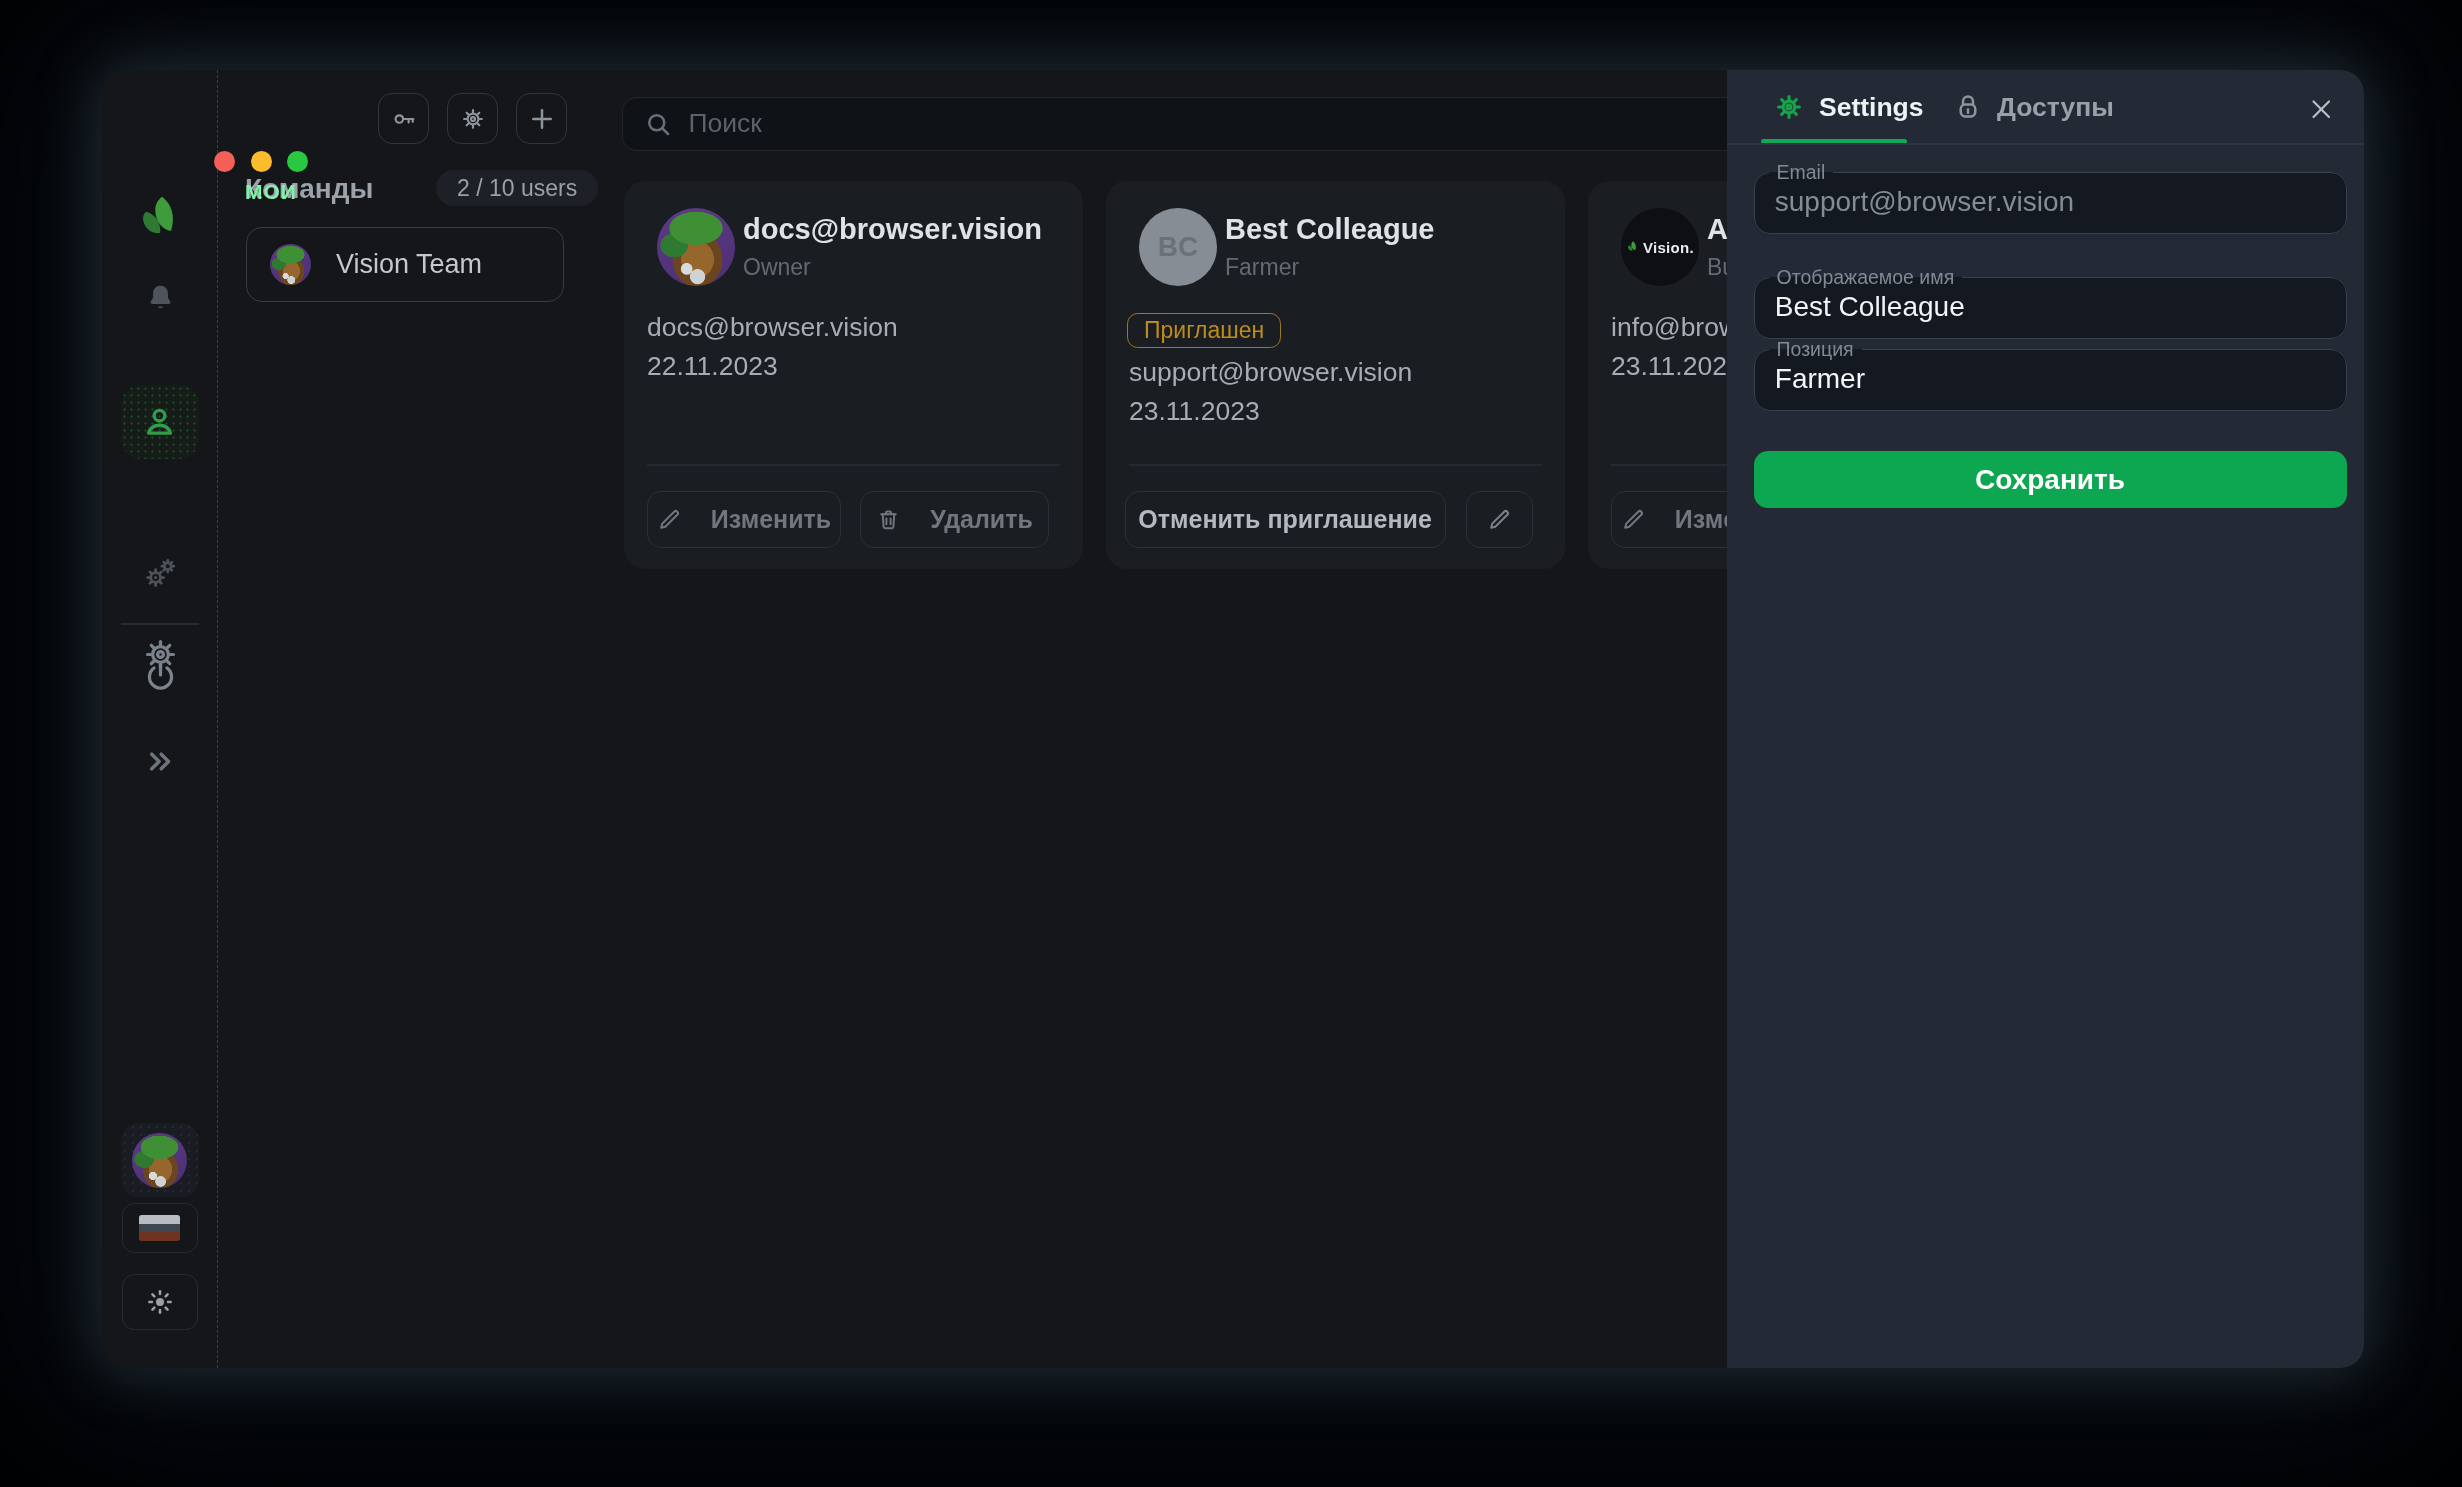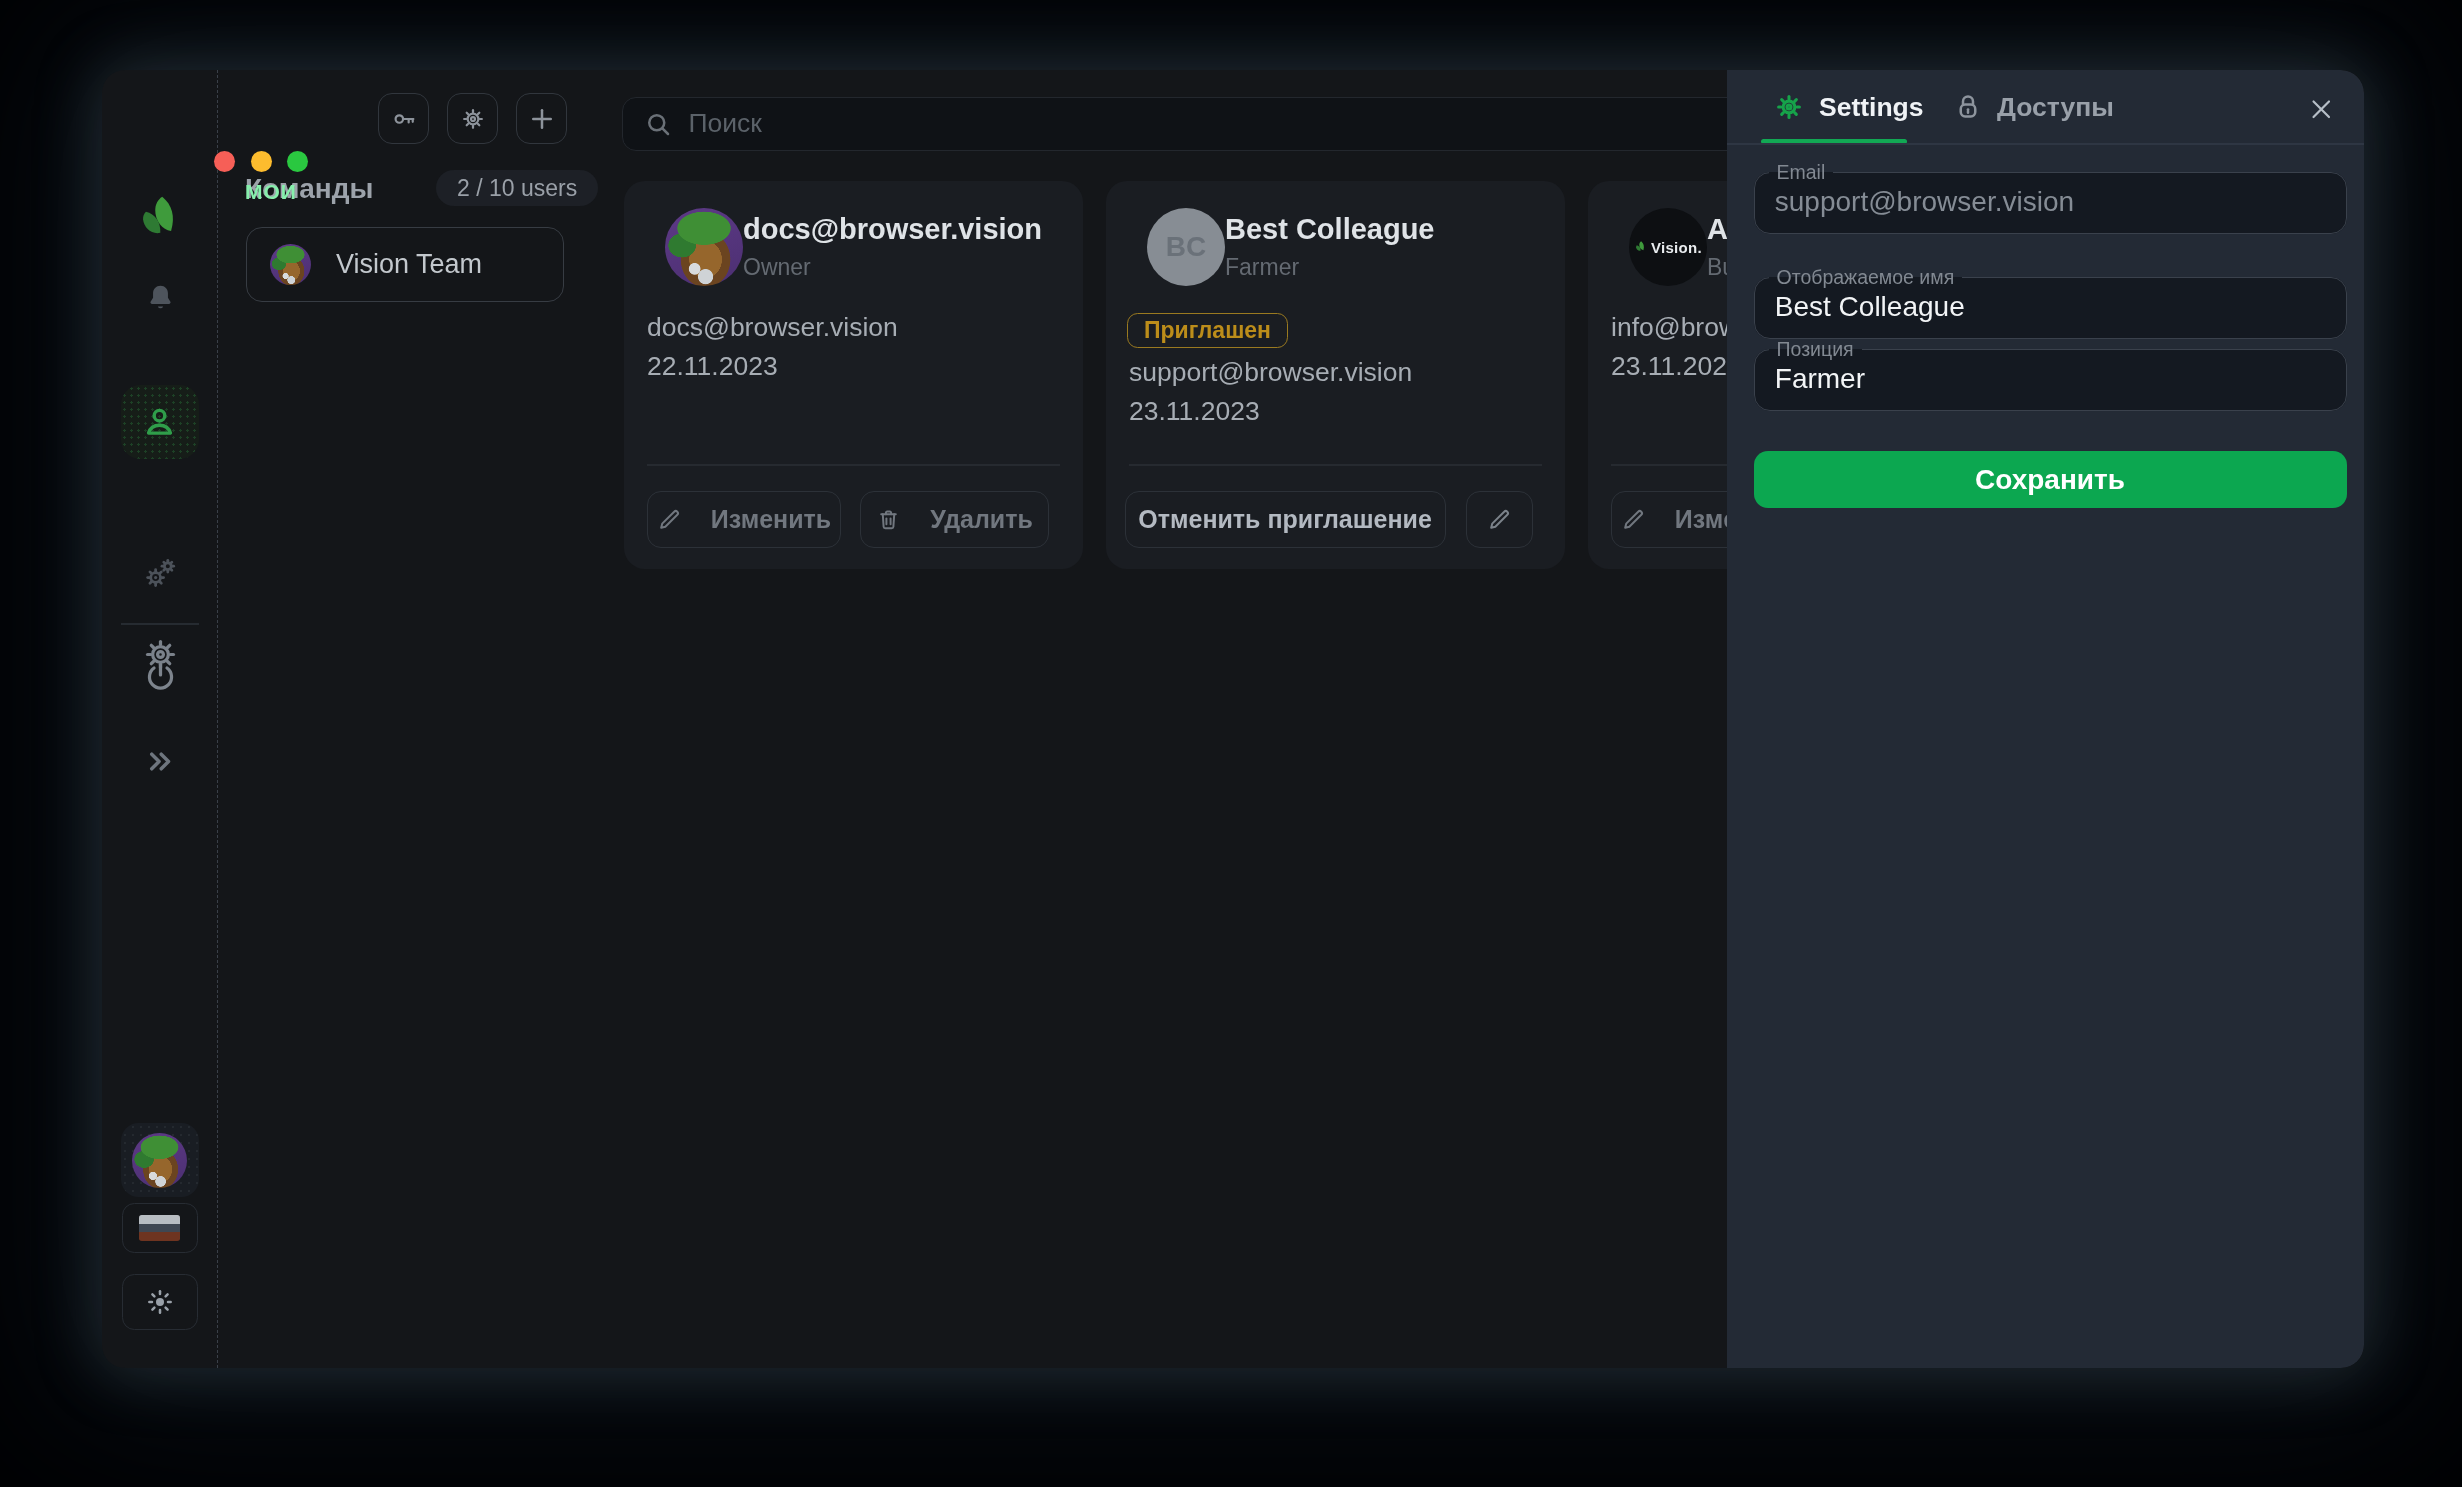"BC" .card .c-avatar { left: 41px -> 33px }
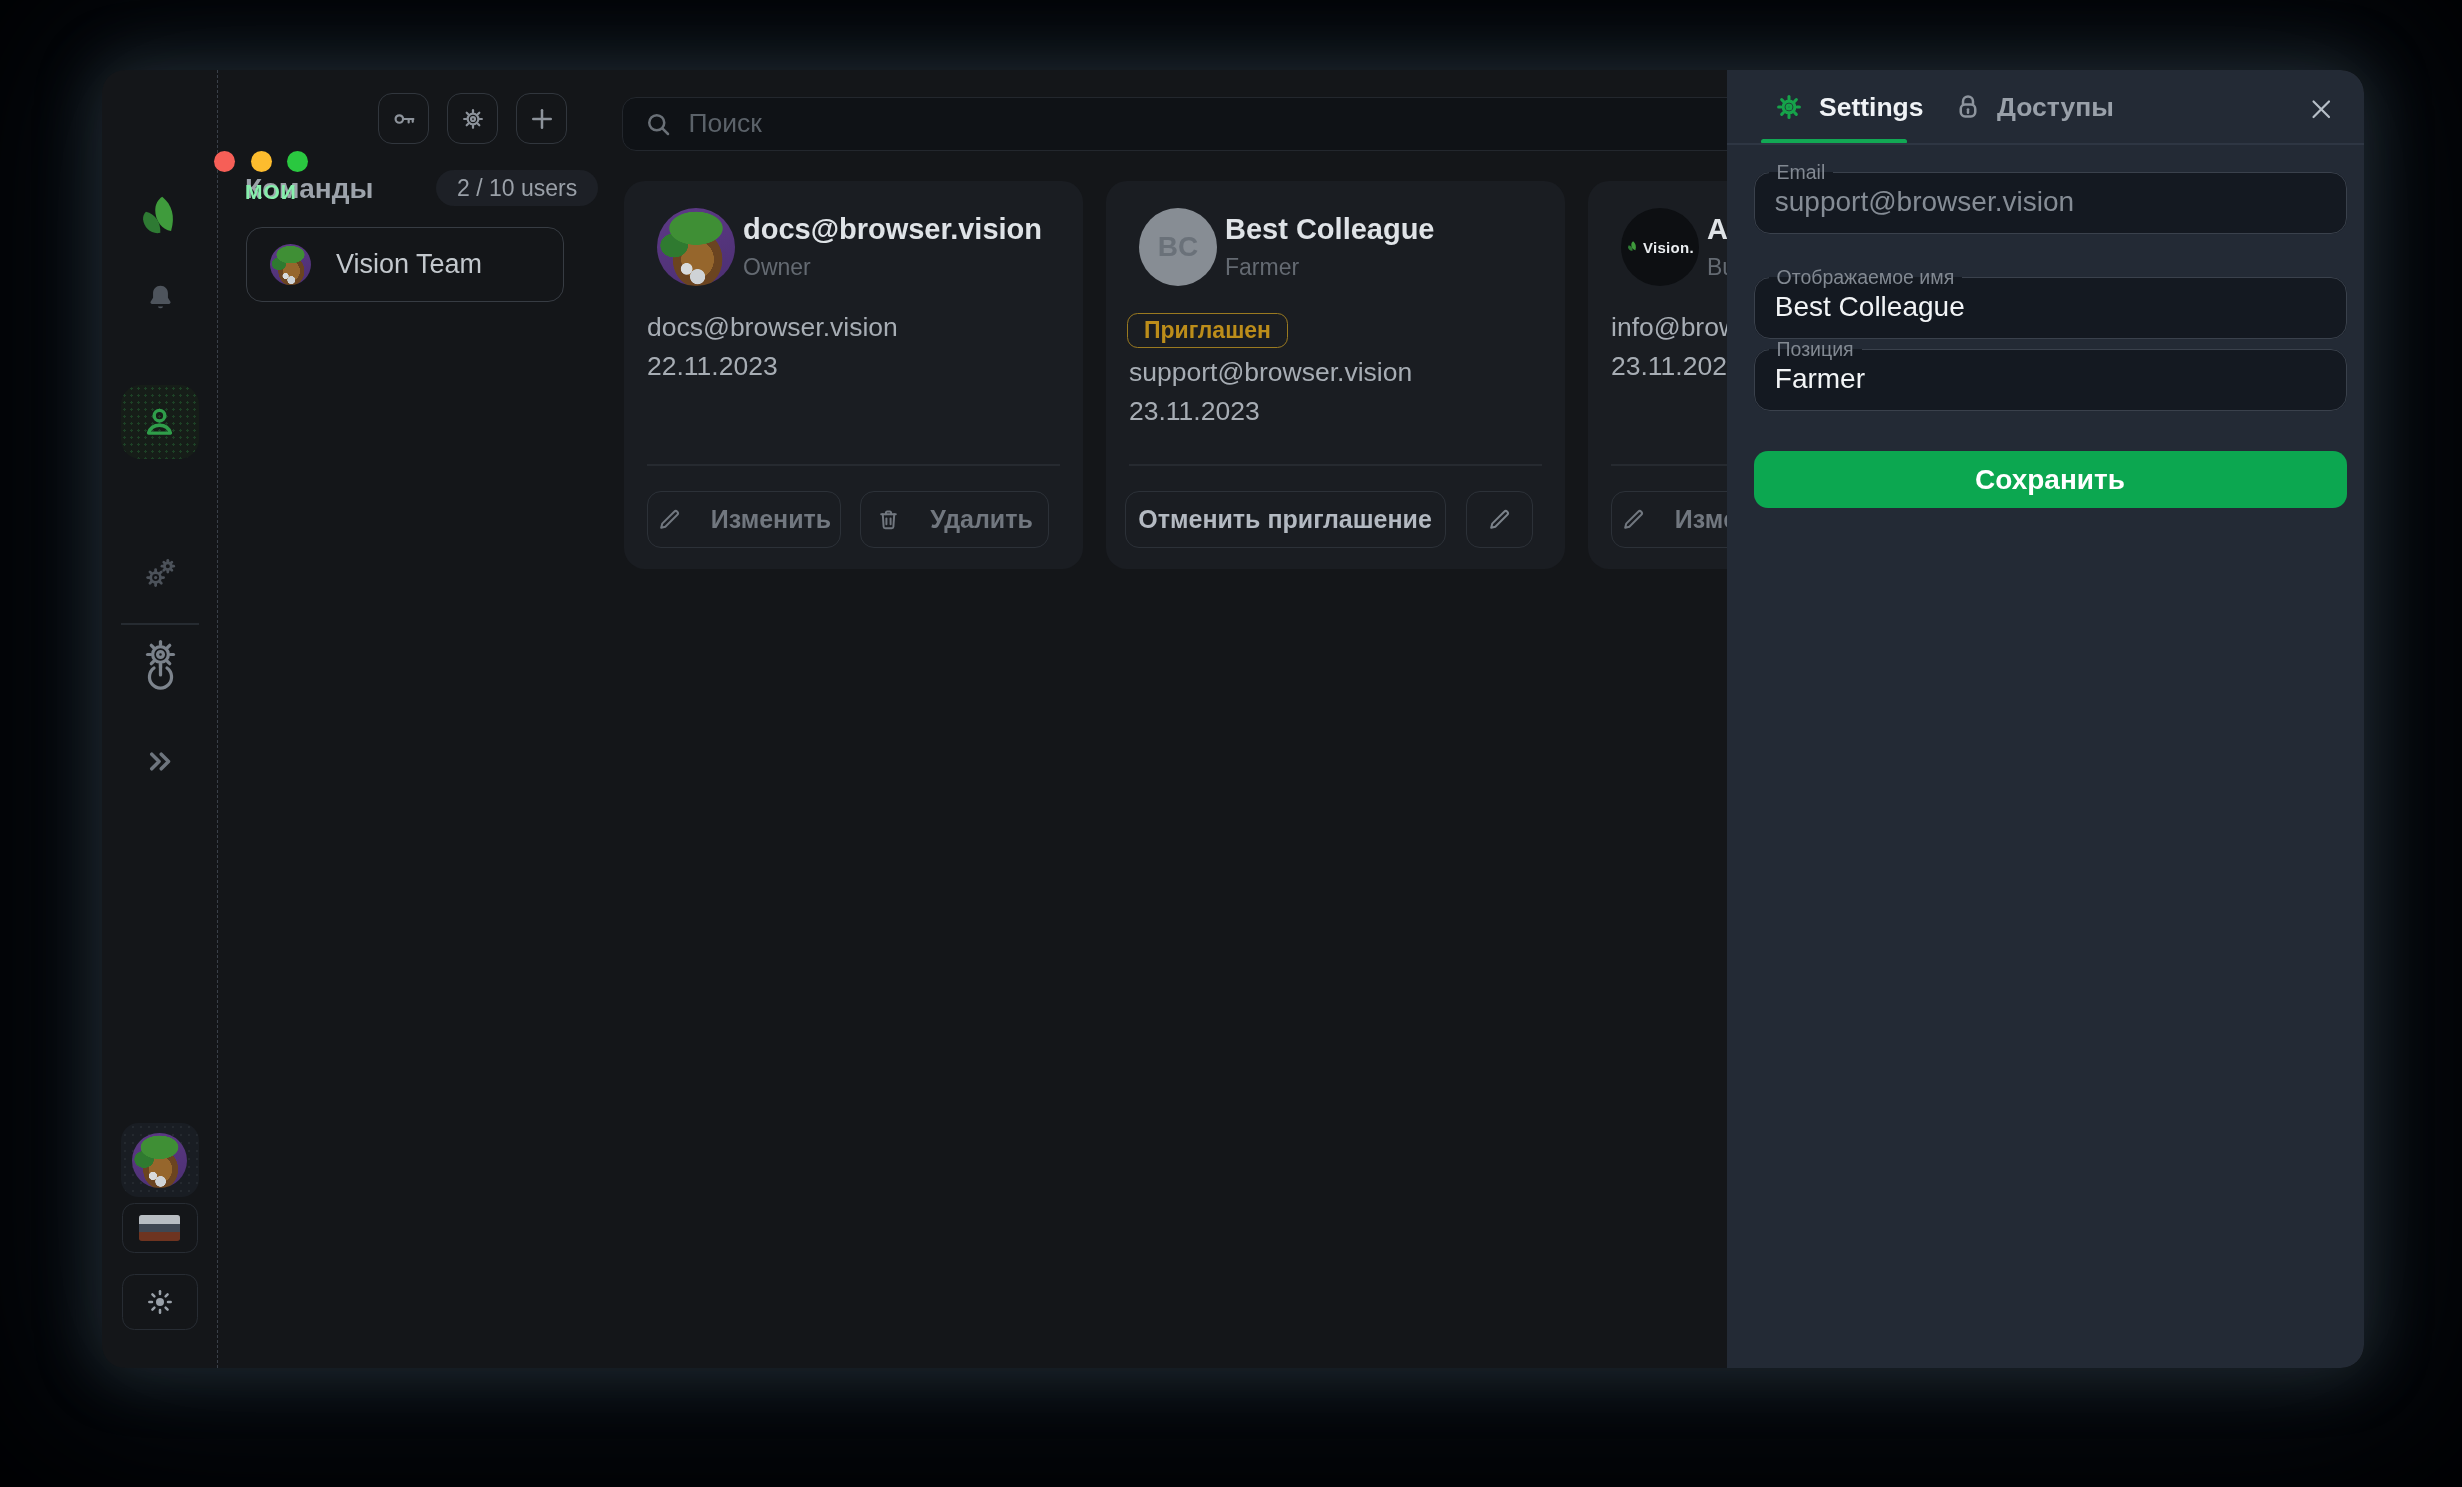"Приглашен" .invited-badge { font-weight: 700 -> 400 }
